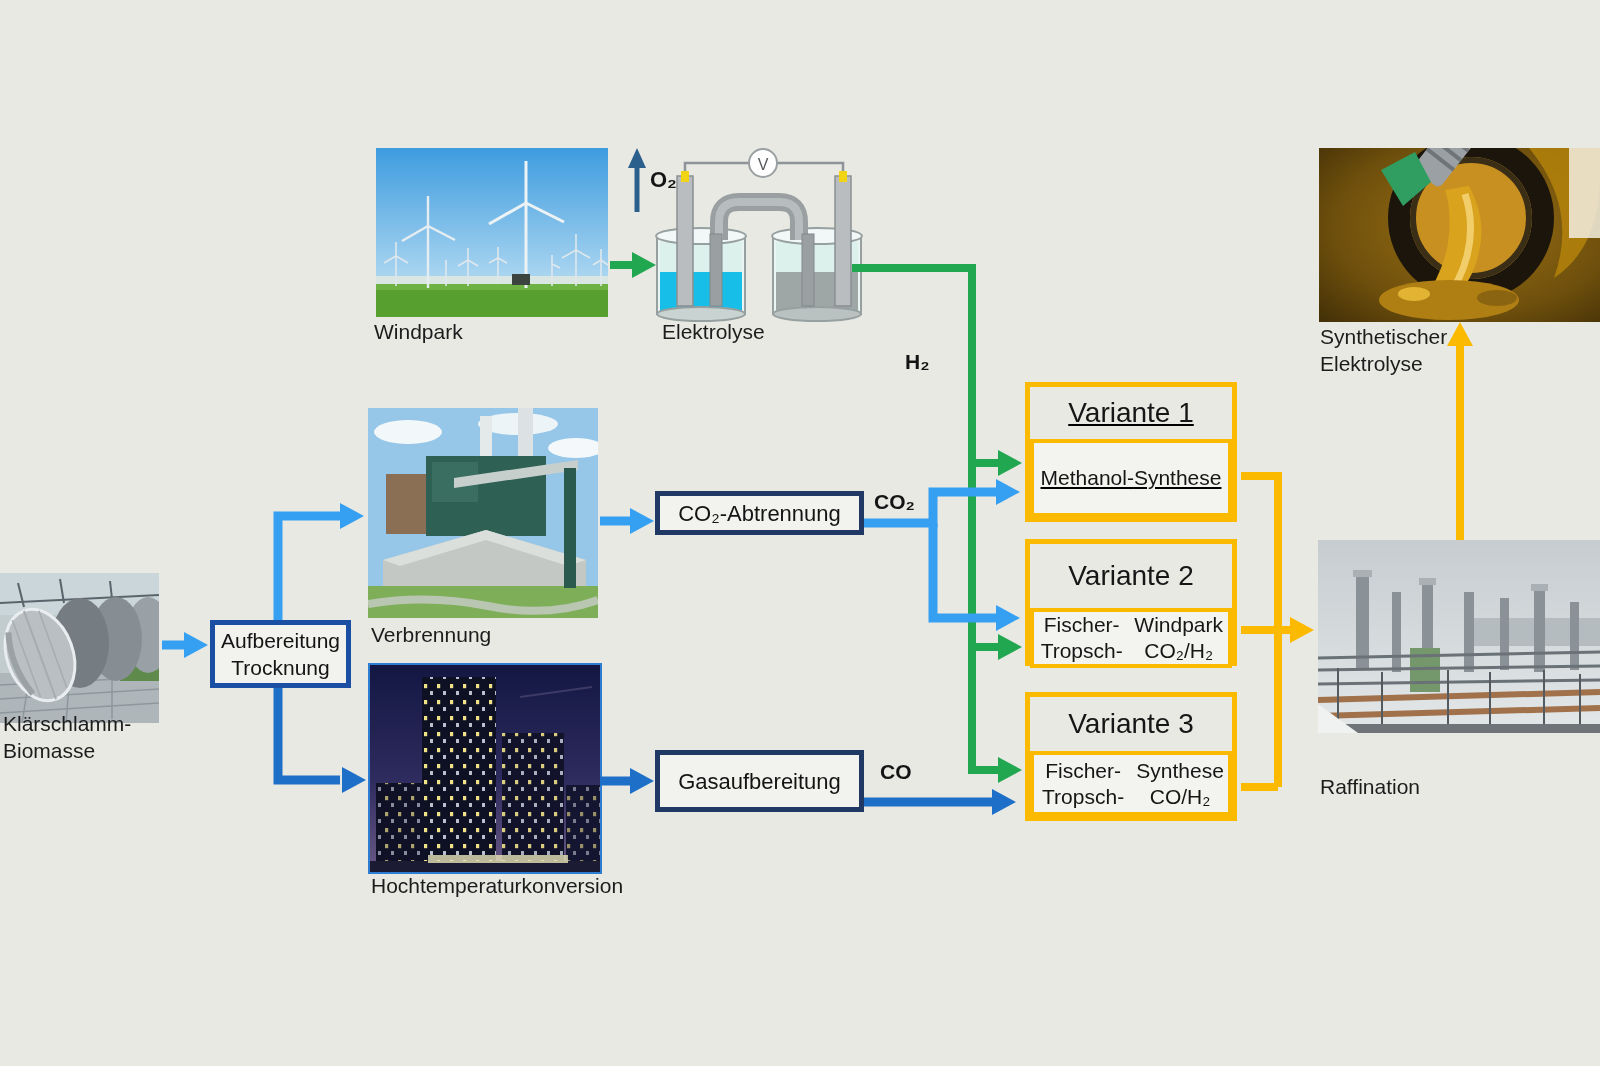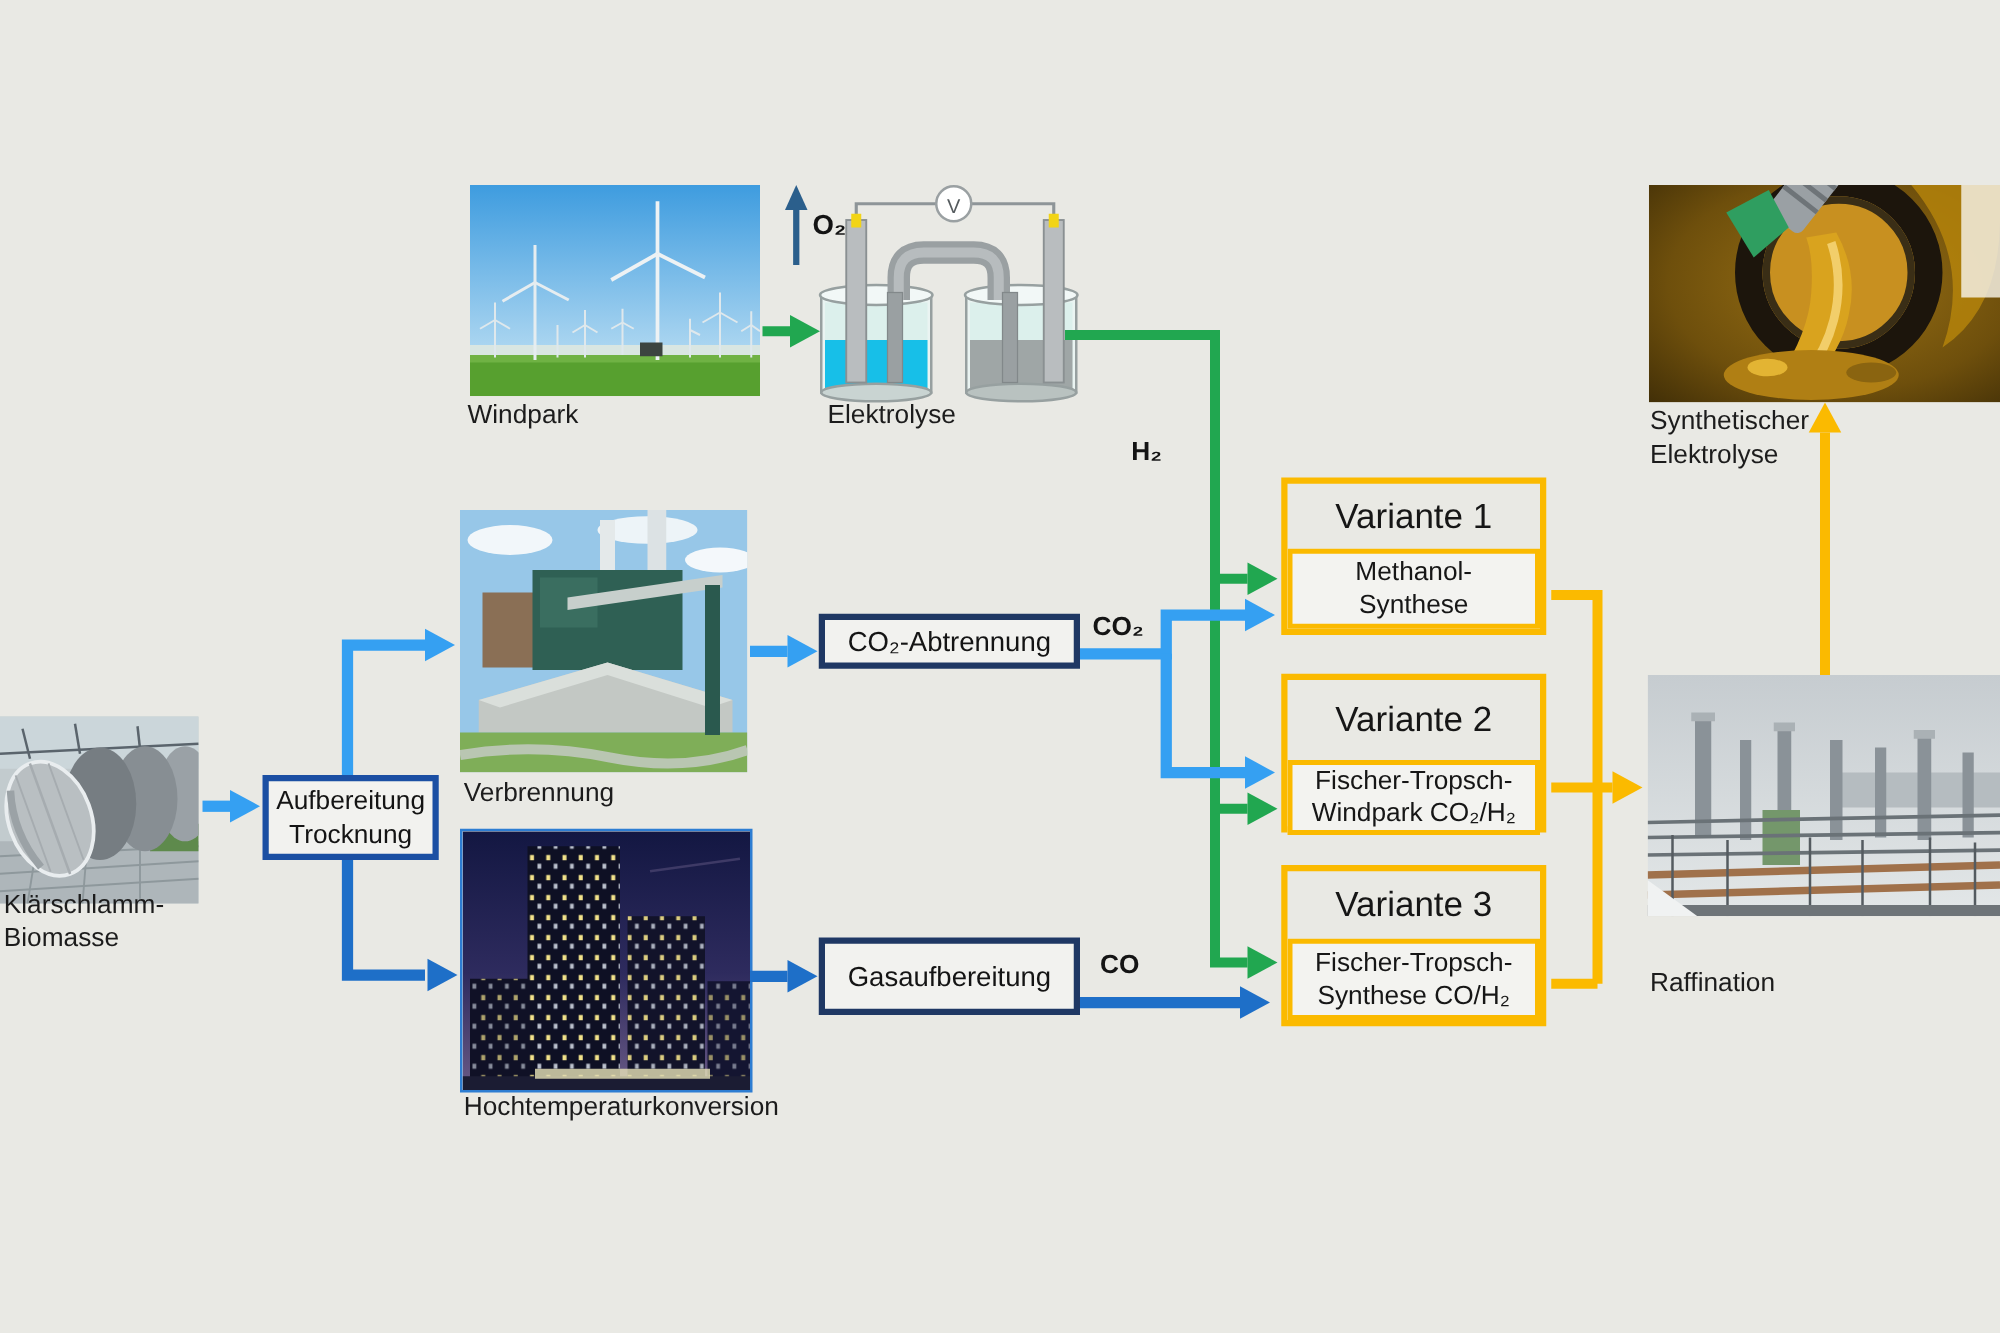"Variante 1" div.variant { height: 126px -> 140px; text-decoration: none -> underline }
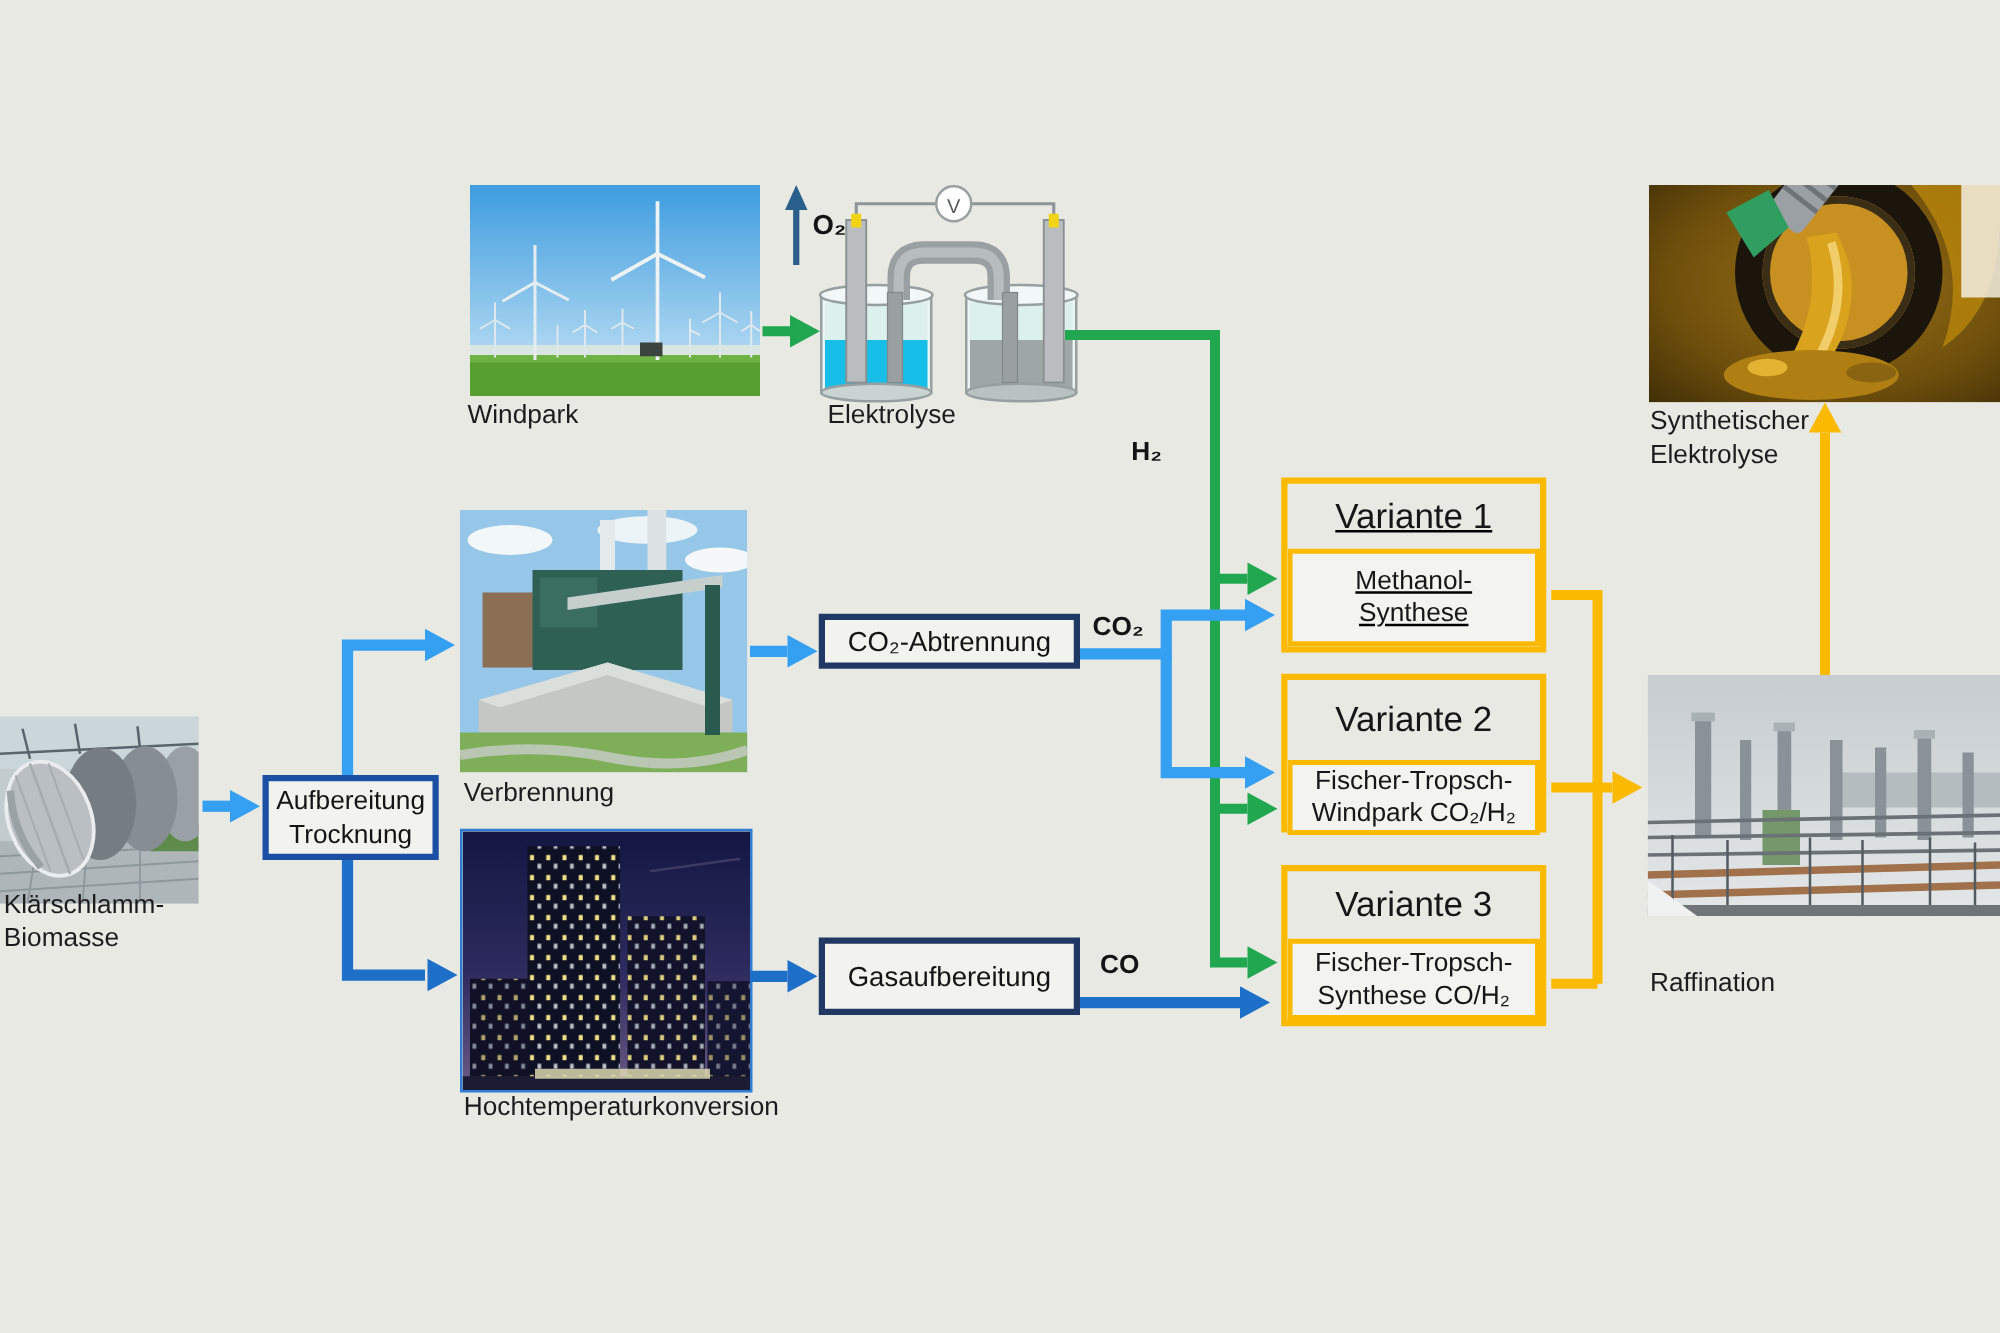"Methanol-" .variant-sub { flex-direction: column -> row }
